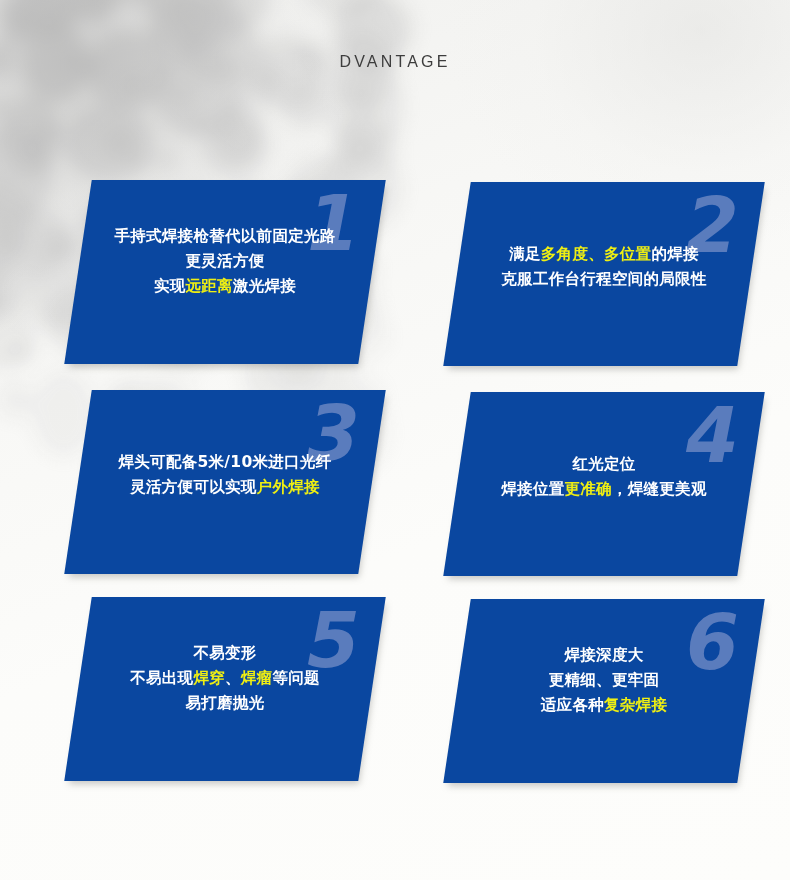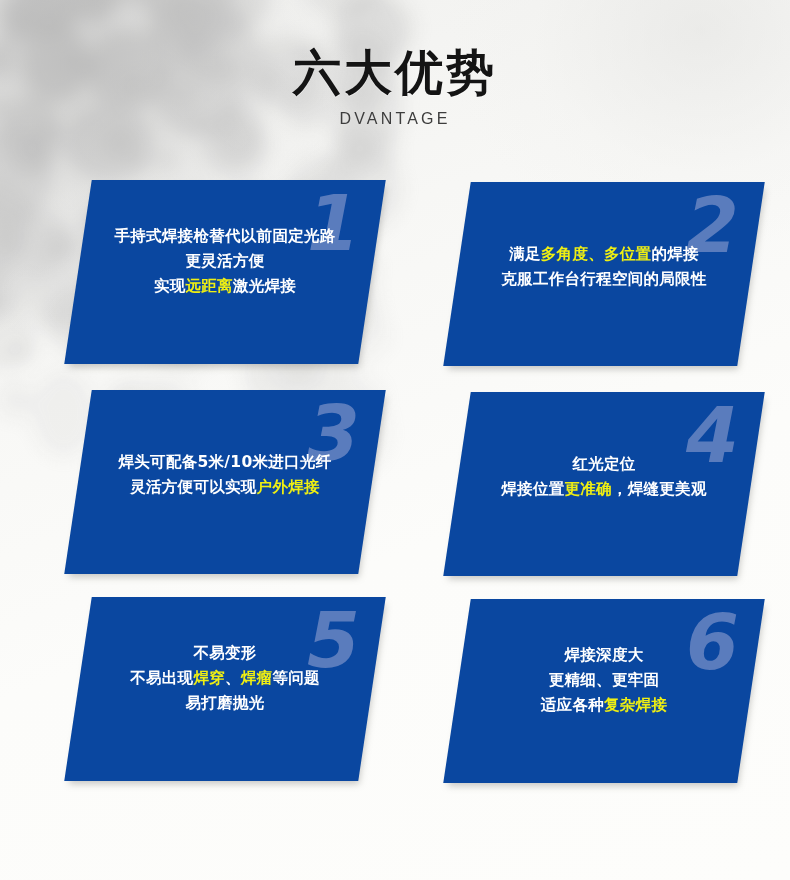"六大优势" div { html: <div>六大优势</div> -> none }
